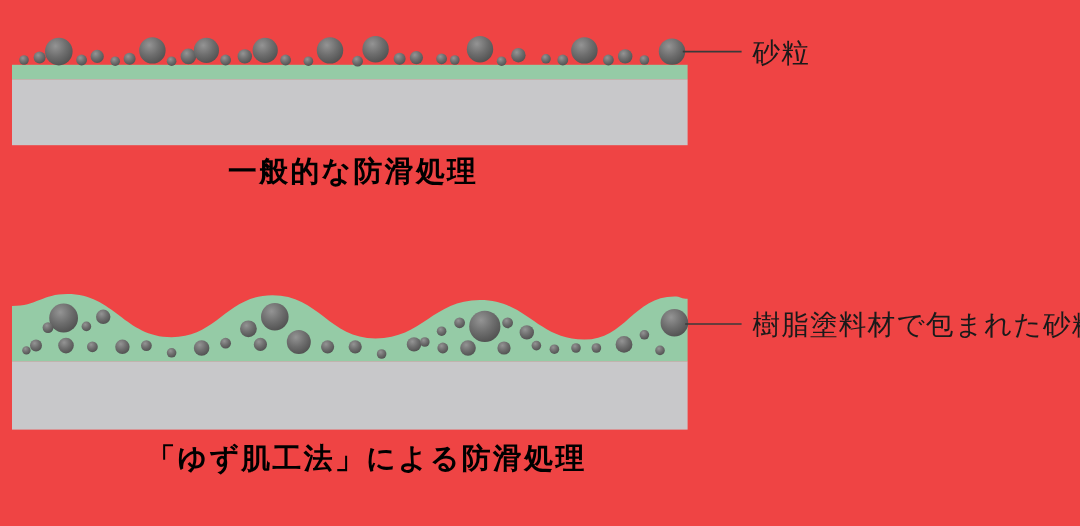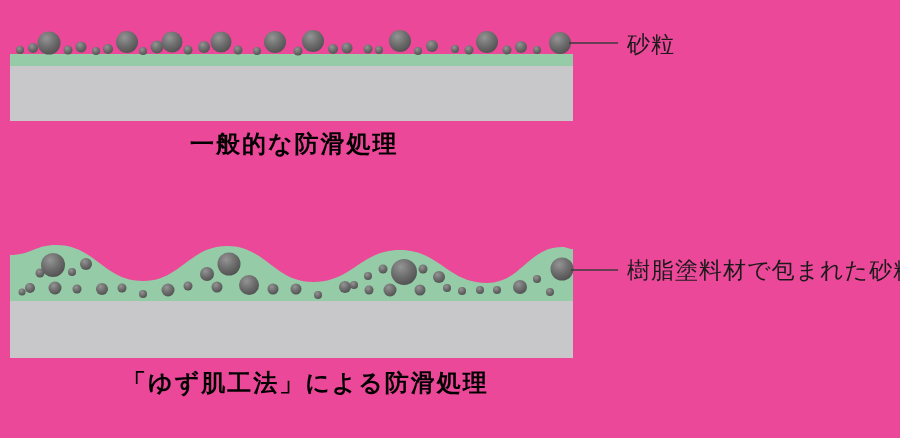"砂粒" .stage { background: #ec4899 -> #ef4444 }
